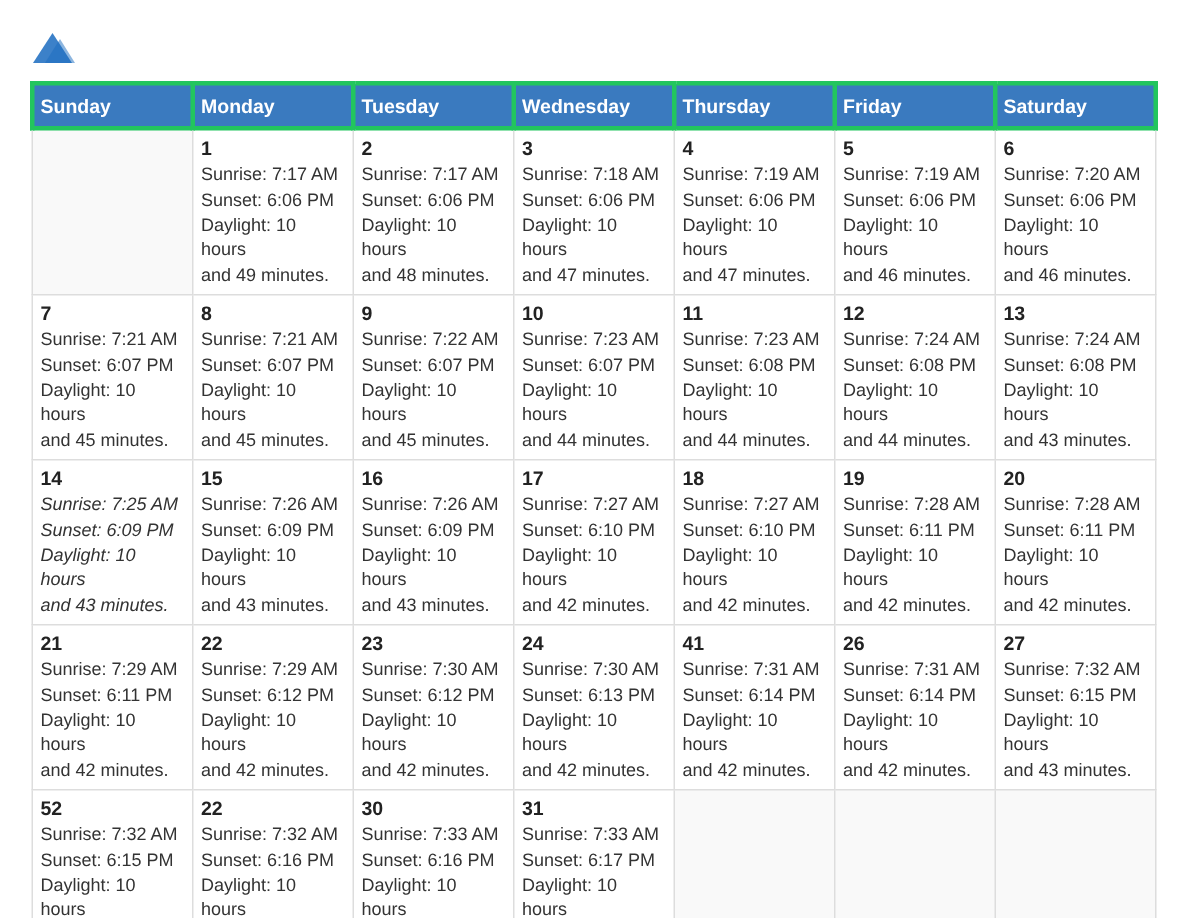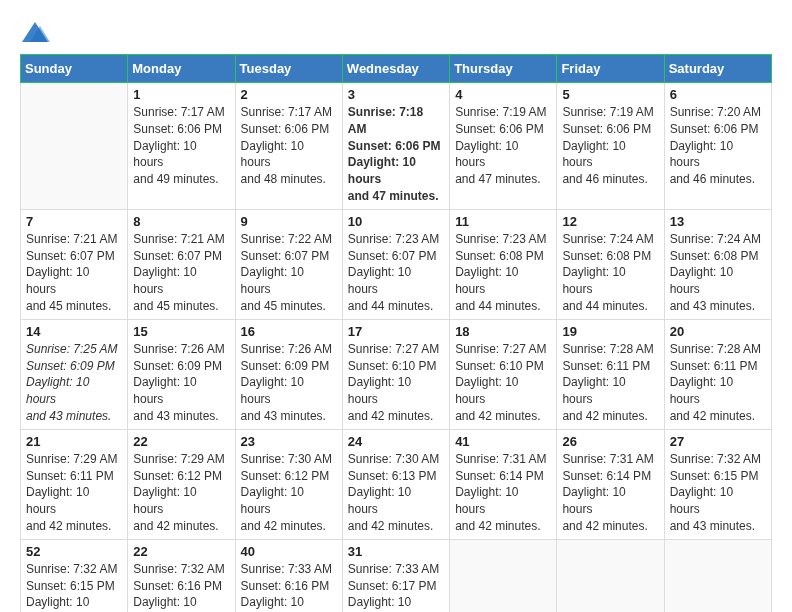"Sunday" th { border: 1px solid #22c55e -> 3px solid #22c55e }
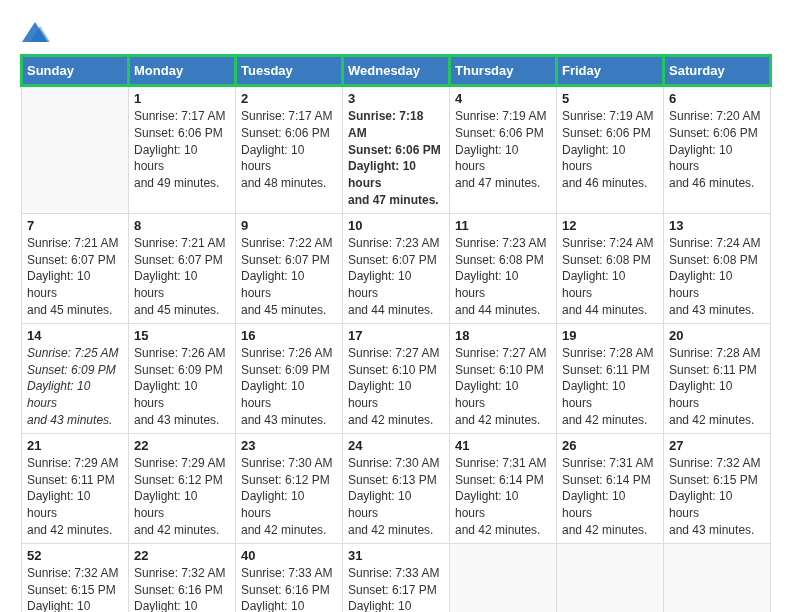"Sunrise: 7:18 AM" div.day-info { font-weight: bold -> none }
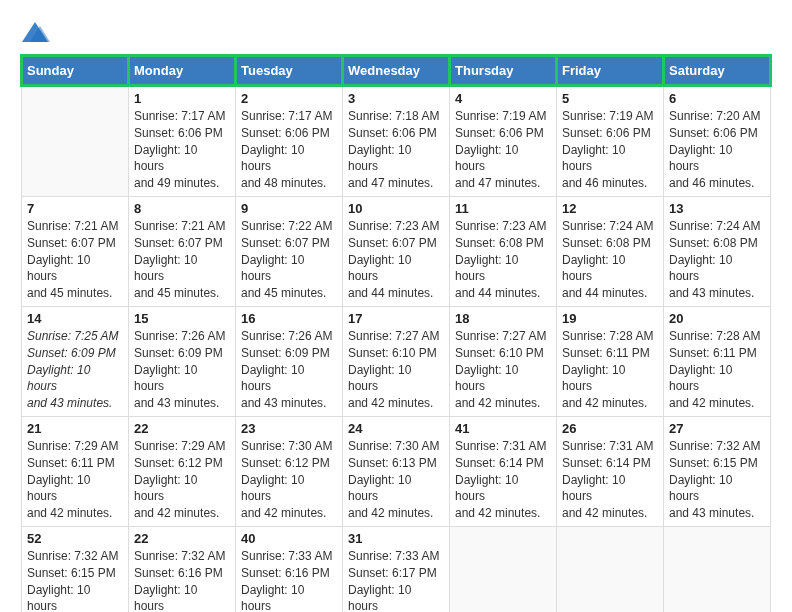"40" span.day-number { text: 40 -> 30 }
